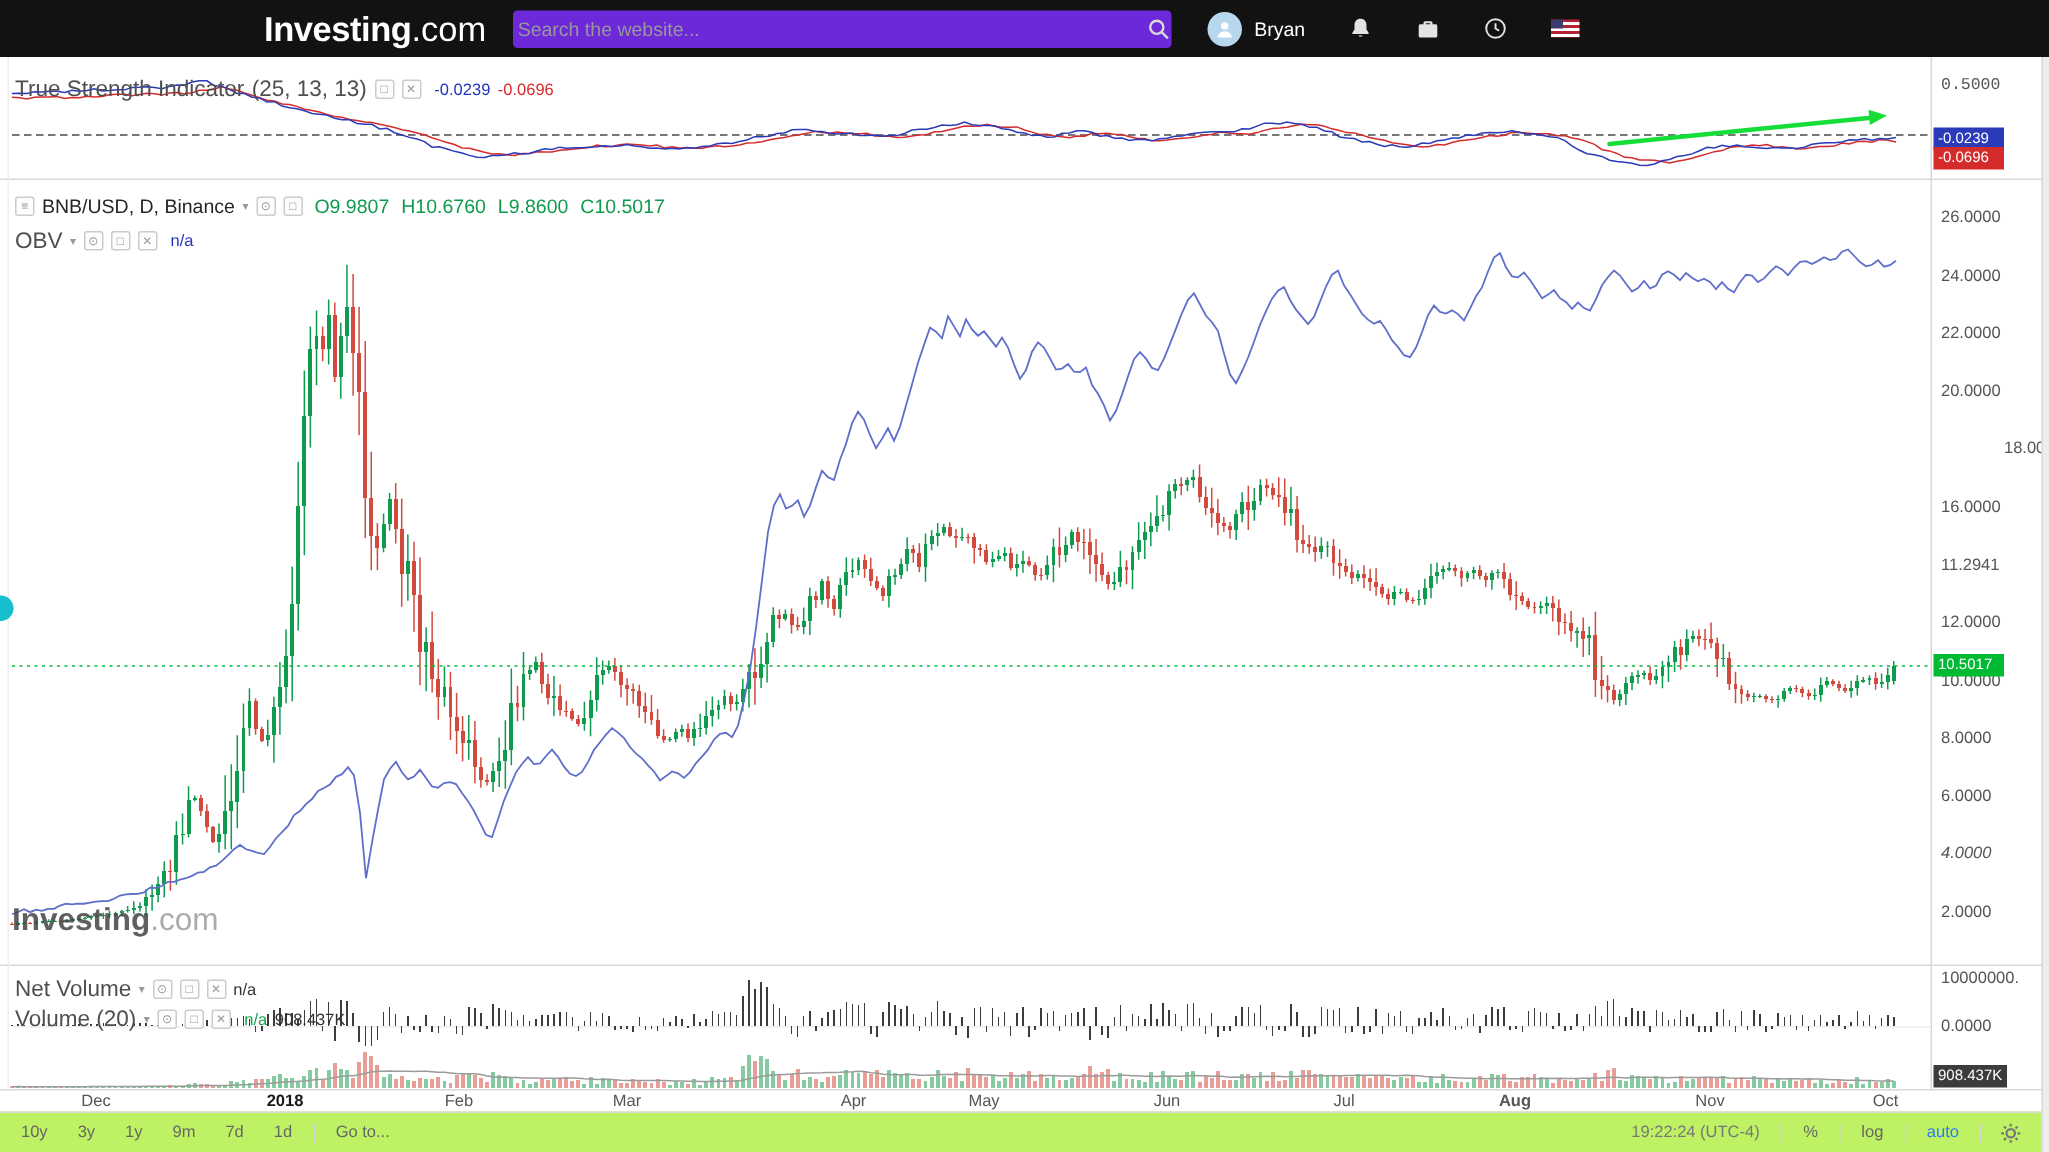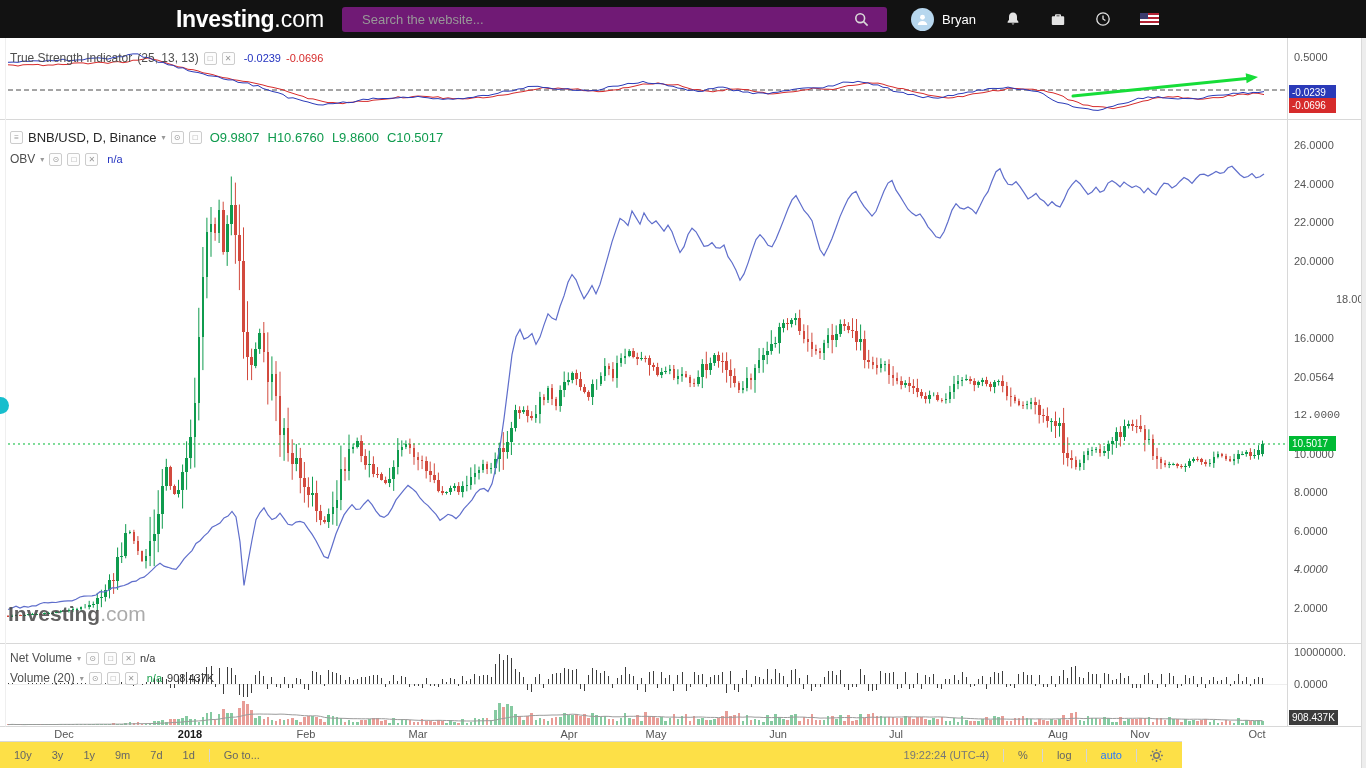"Search the website..." .search { background: #701a75 -> #6d28d9; padding: 0 18px -> 0 1px; width: 545px -> 439px }
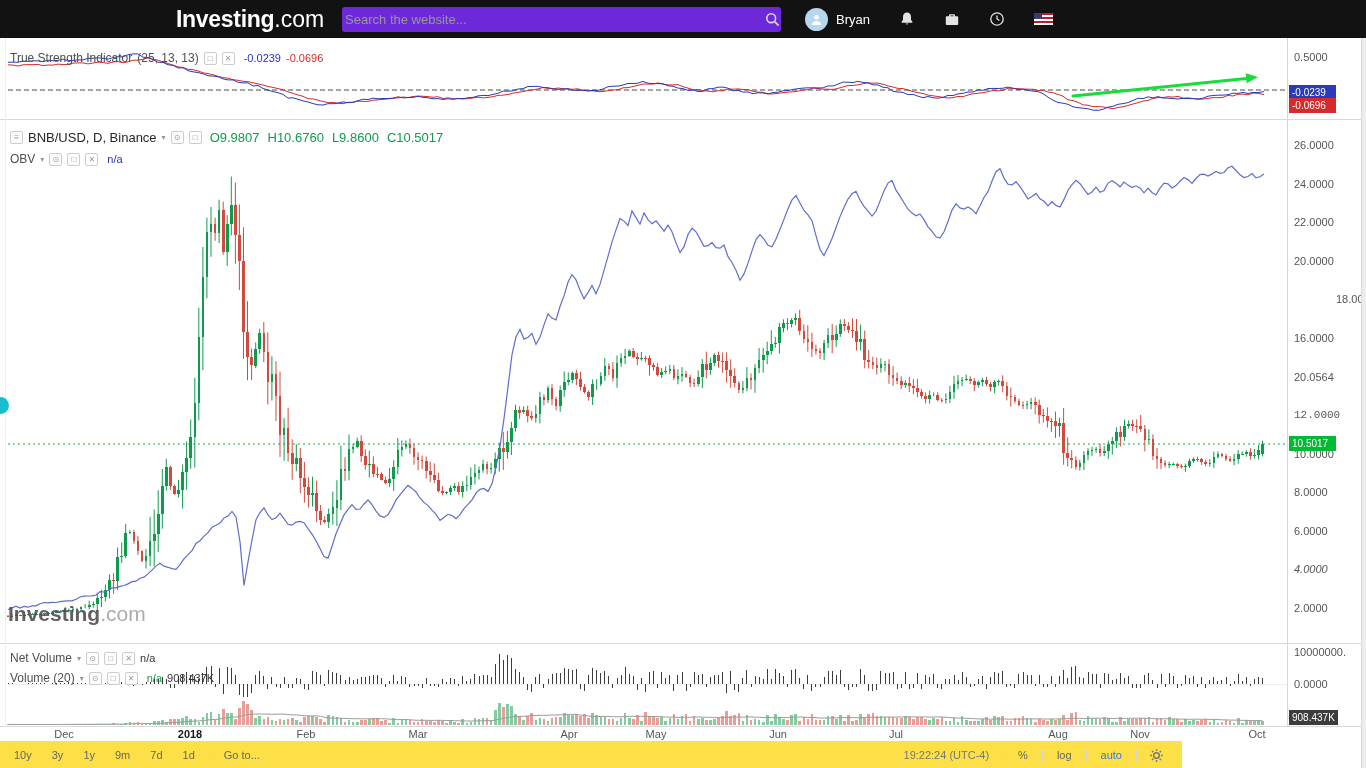"True Strength Indicator" .lbl { font-size: 12px -> 15px }
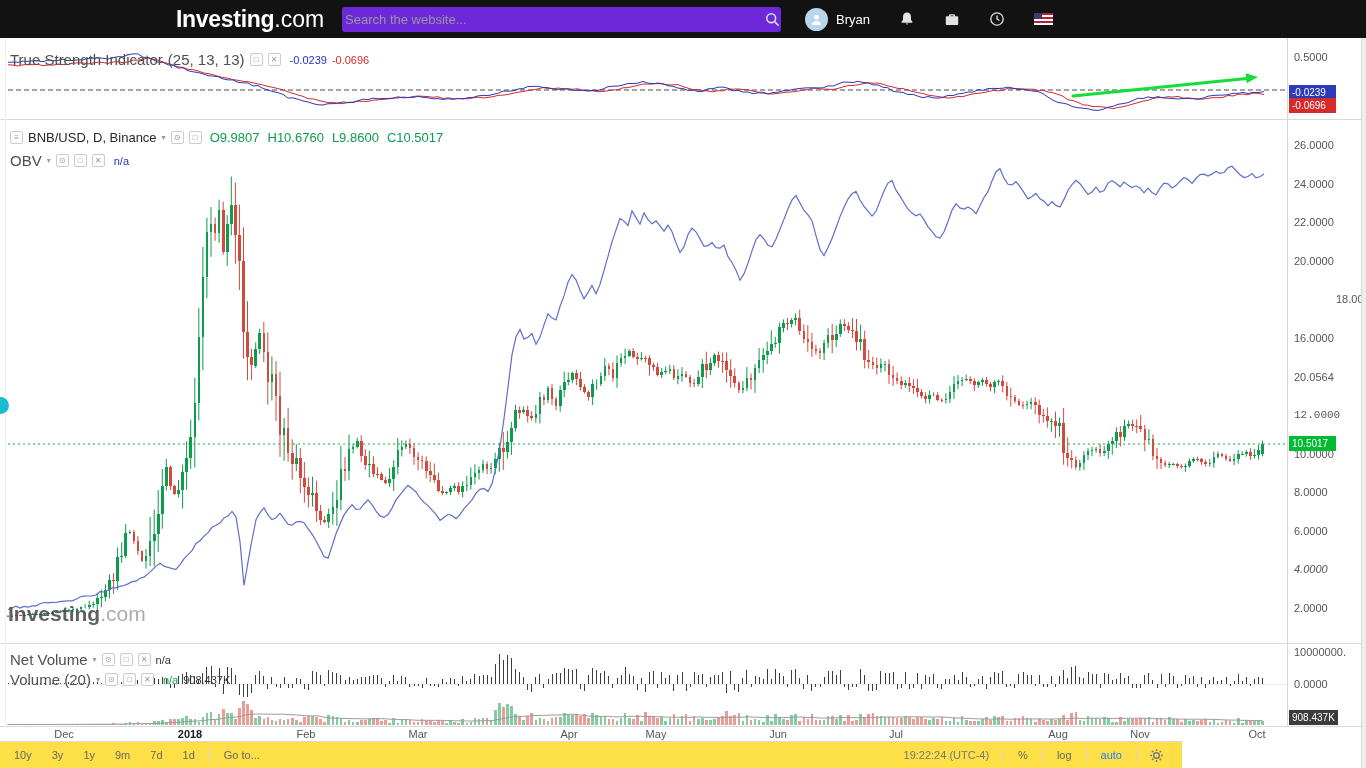"0.5000" div.axis-label { font-family: none -> Liberation Mono, monospace }
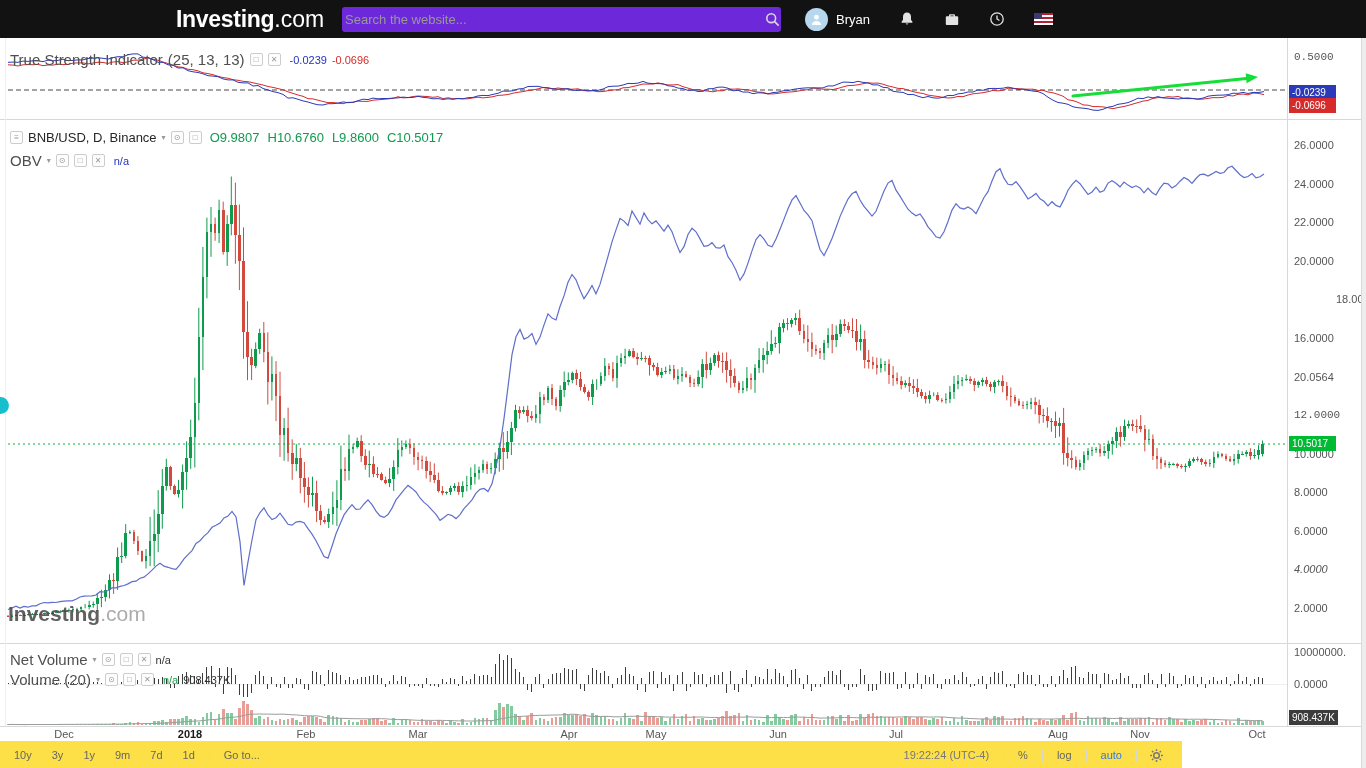"20.0564" div.axis-label { text: 20.0564 -> 11.2941 }
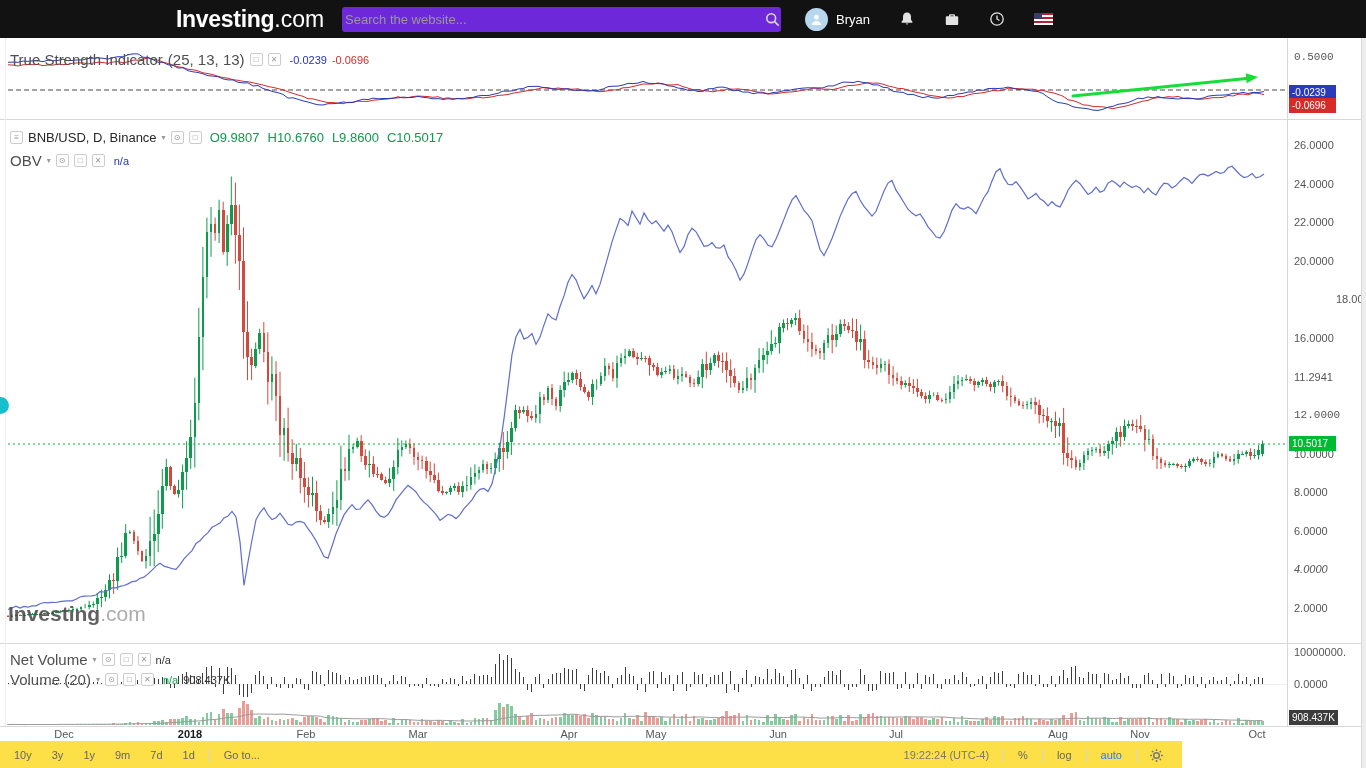"12.0000" div.axis-label { font-family: Liberation Mono, monospace -> none }
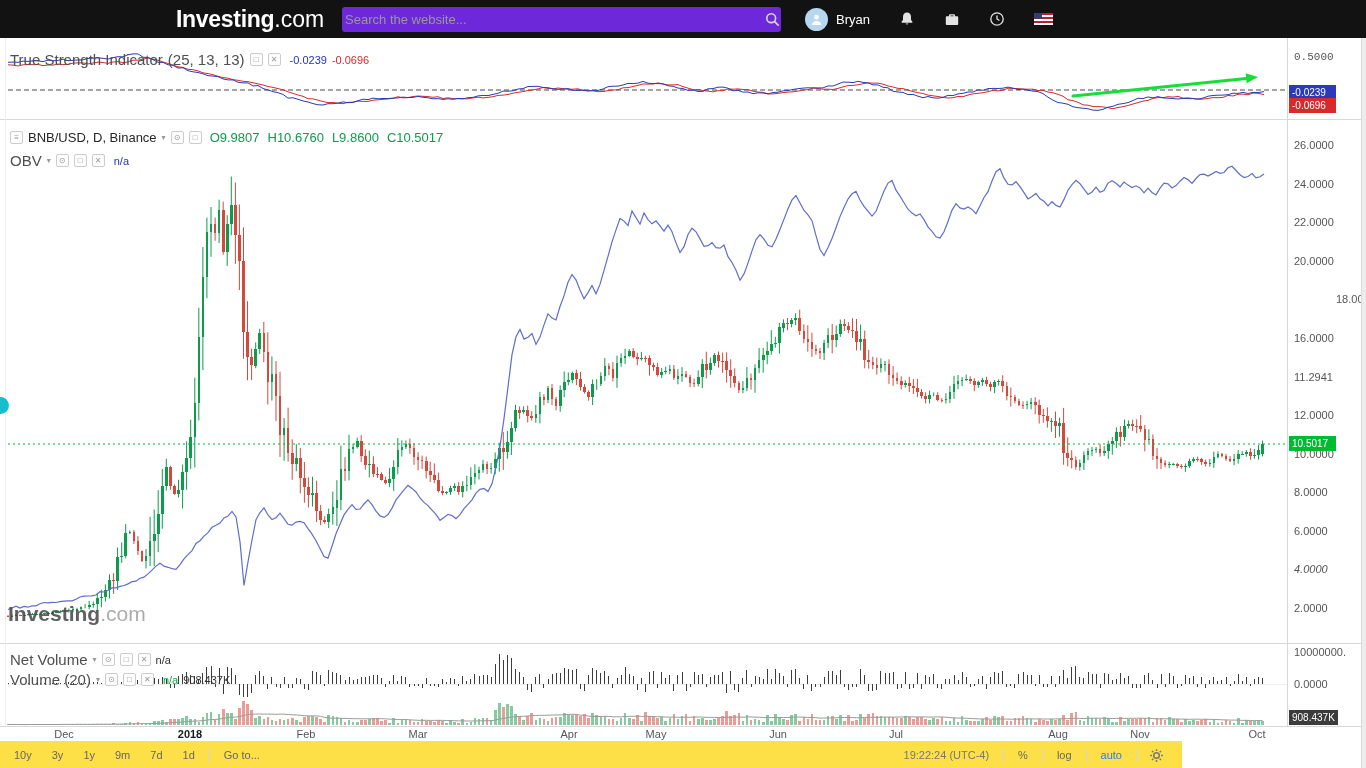"Aug" div.month { font-weight: none -> bold; left: 1058px -> 1010px }
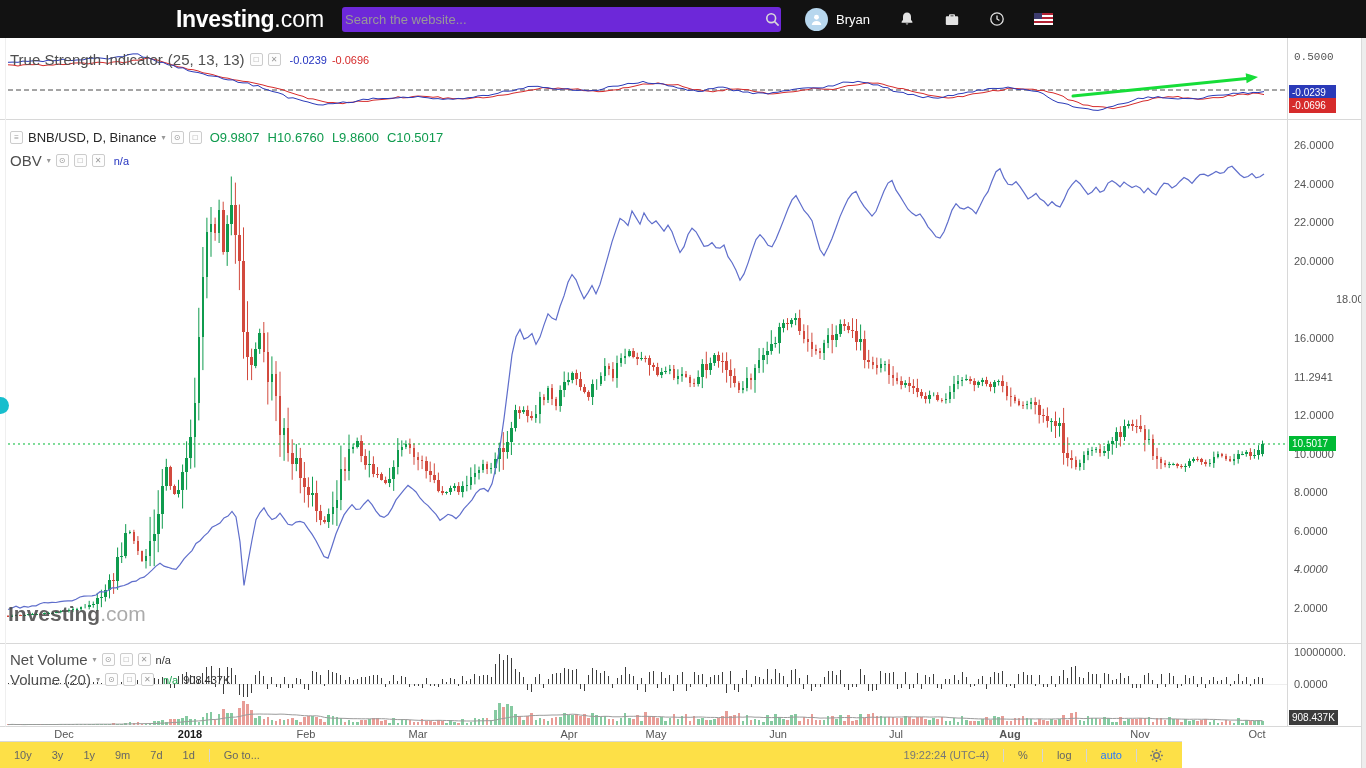"10y" .toolbar { background: #fde047 -> #bef264; width: 1182px -> 1366px }
